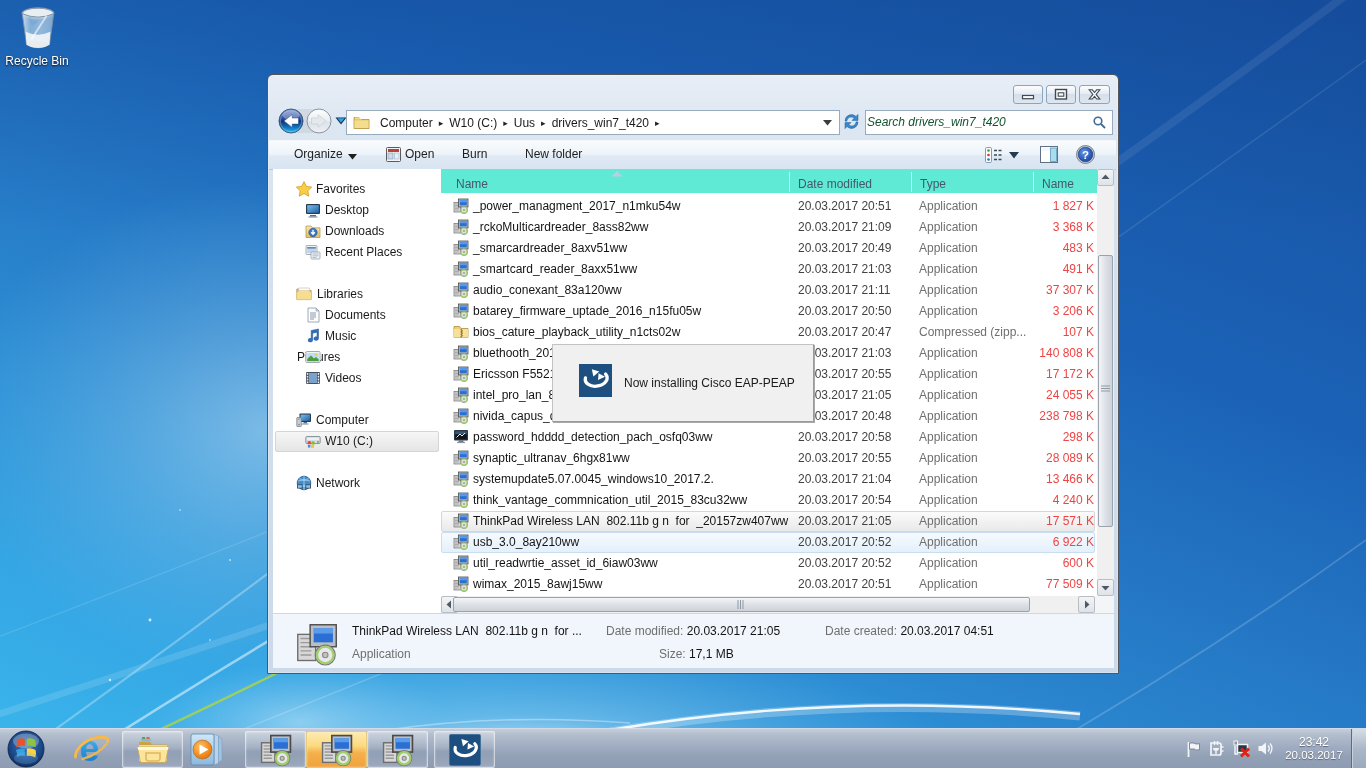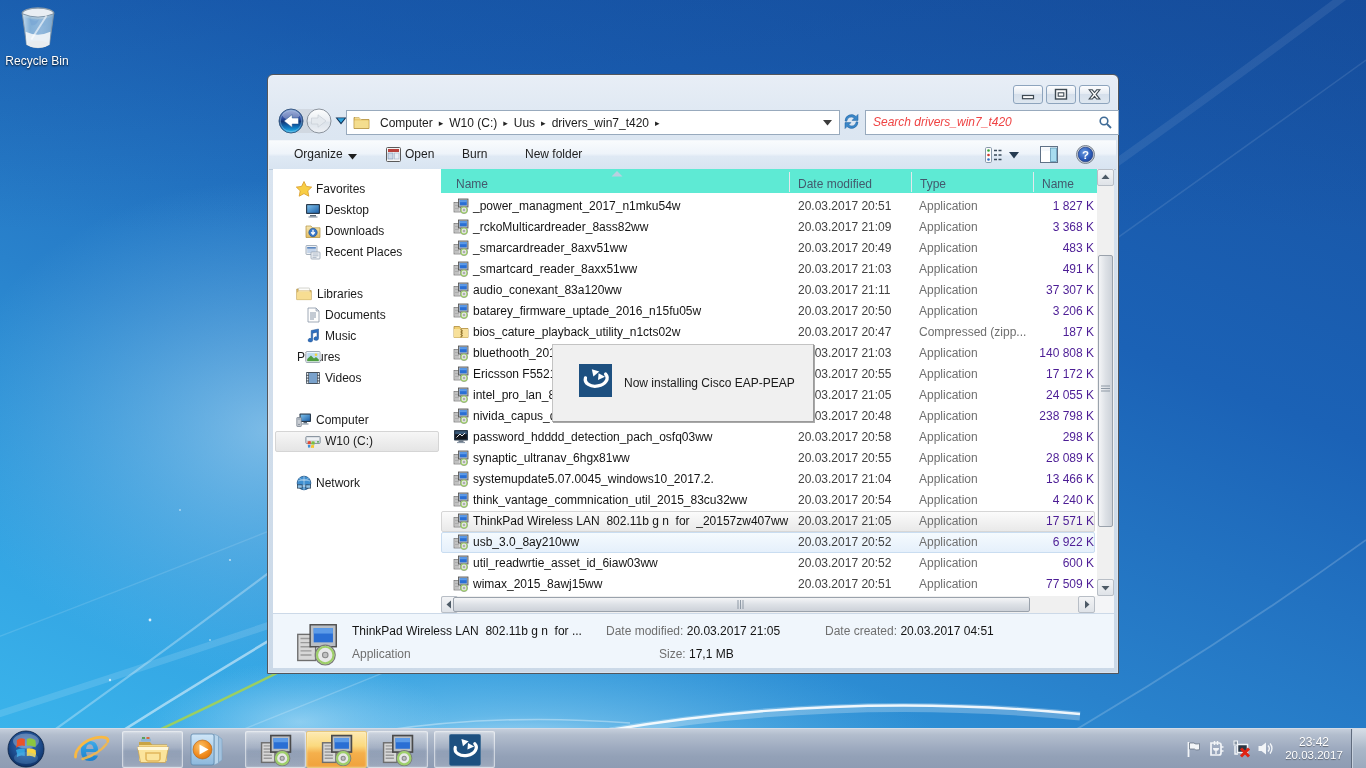"Search drivers_win7_t420" #search { color: #ef4444 -> #14532d; padding-left: 7px -> 1px }
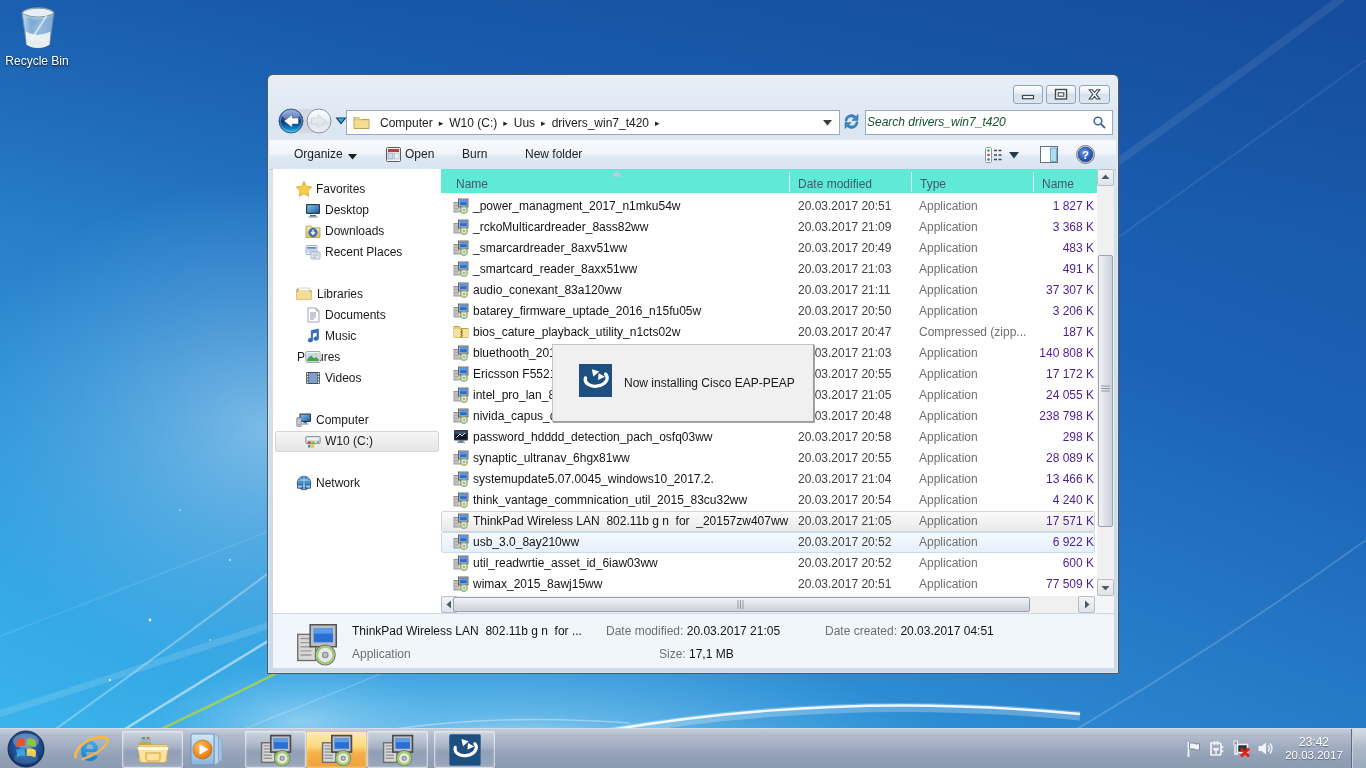"1 827 K" .c4 { color: #4c1d95 -> #ef4444 }
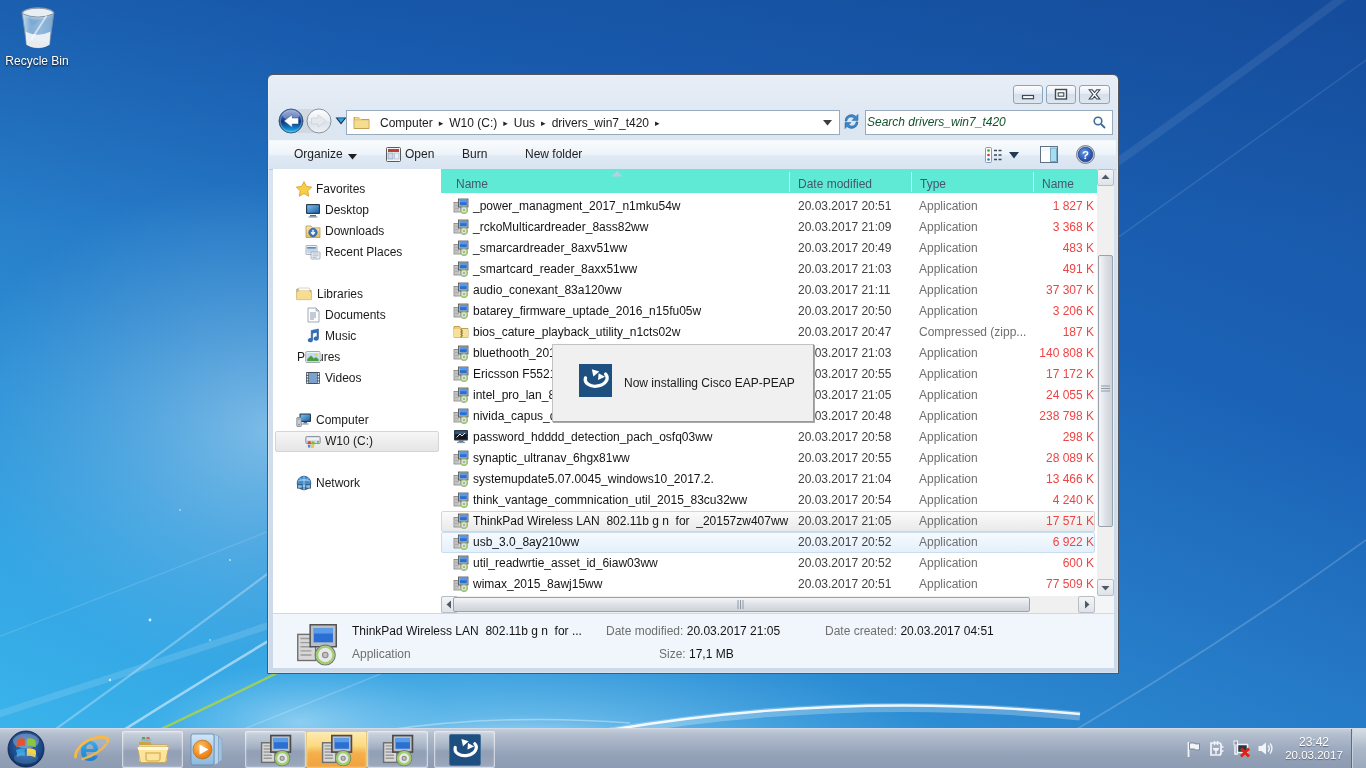"187 K" span.c4 { text: 187 -> 107 }
